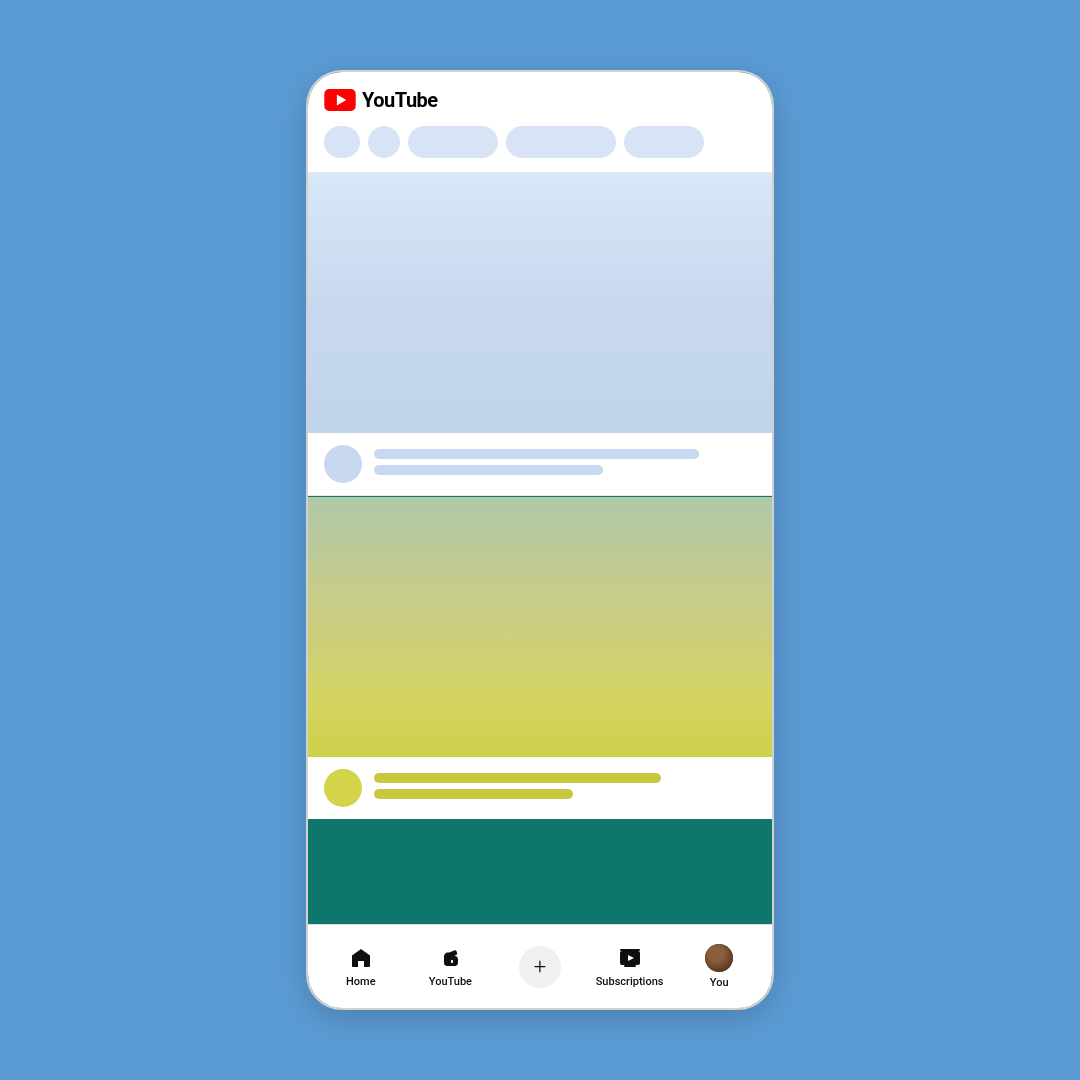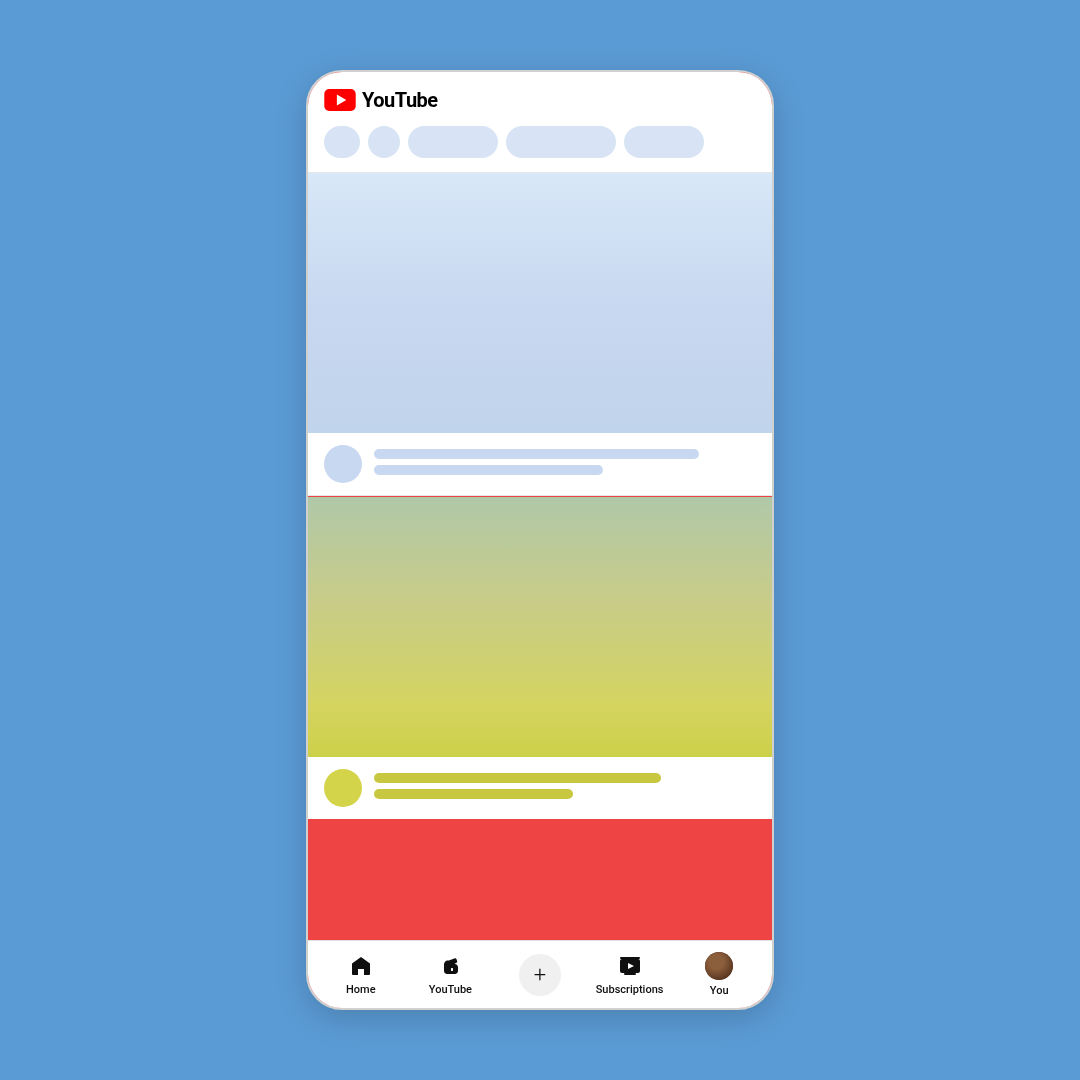"YouTube" .phone-frame { background: #ef4444 -> #0f766e }
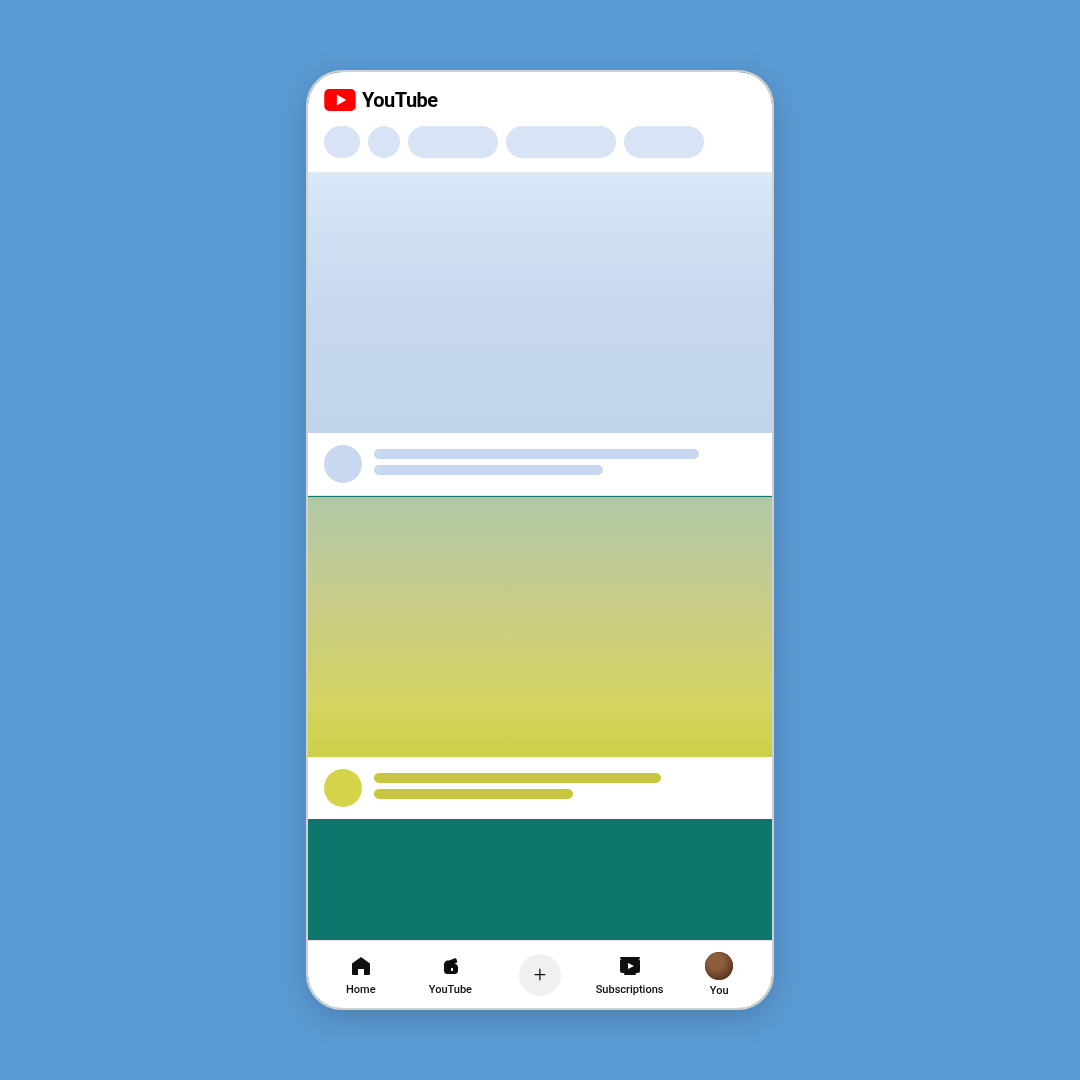"Home" .bottom-nav { height: 68px -> 84px }
